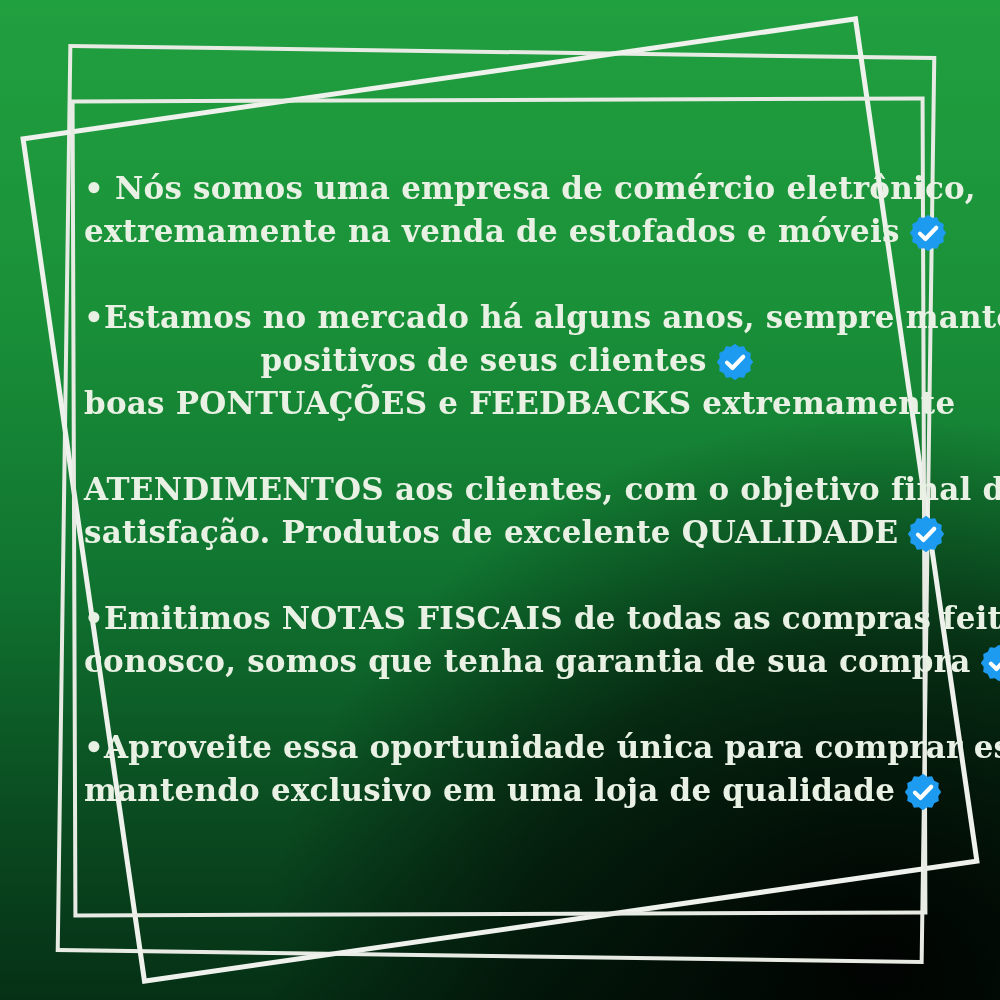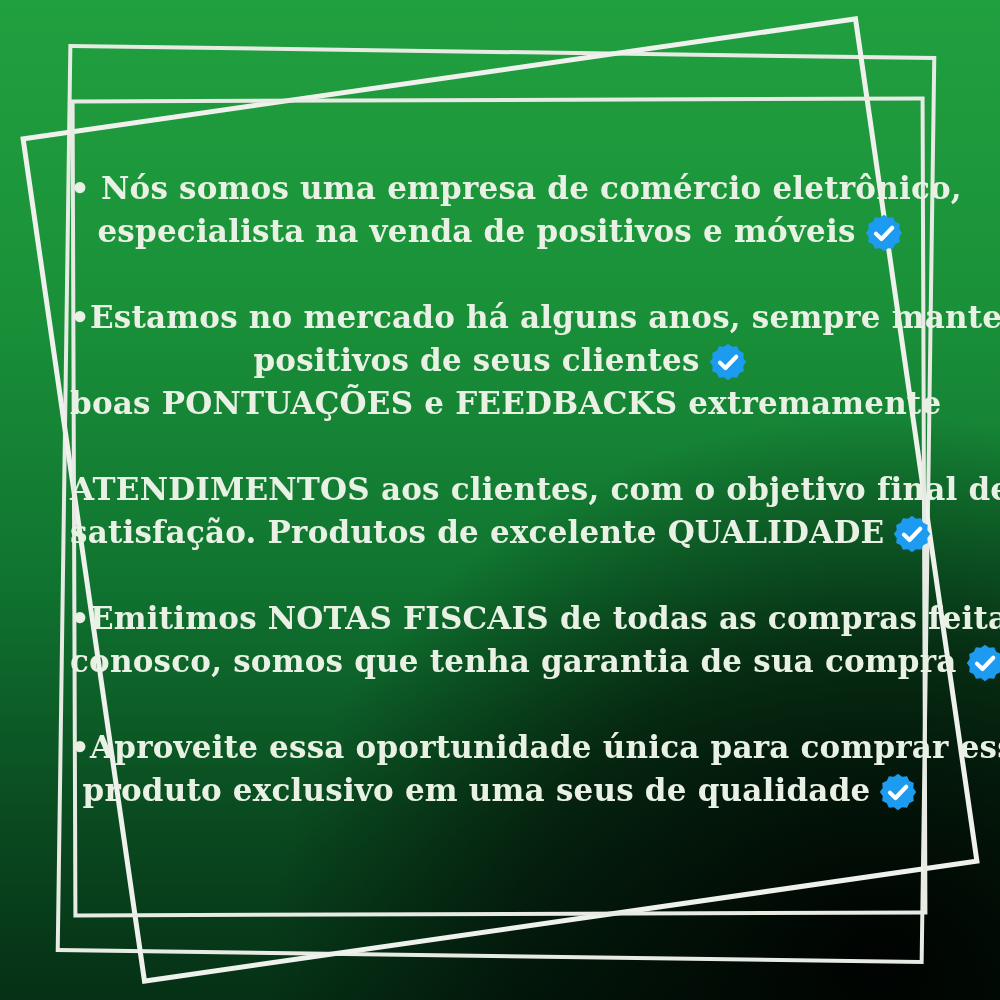"• Nós somos uma empresa" .line { padding-left: none -> 14px }
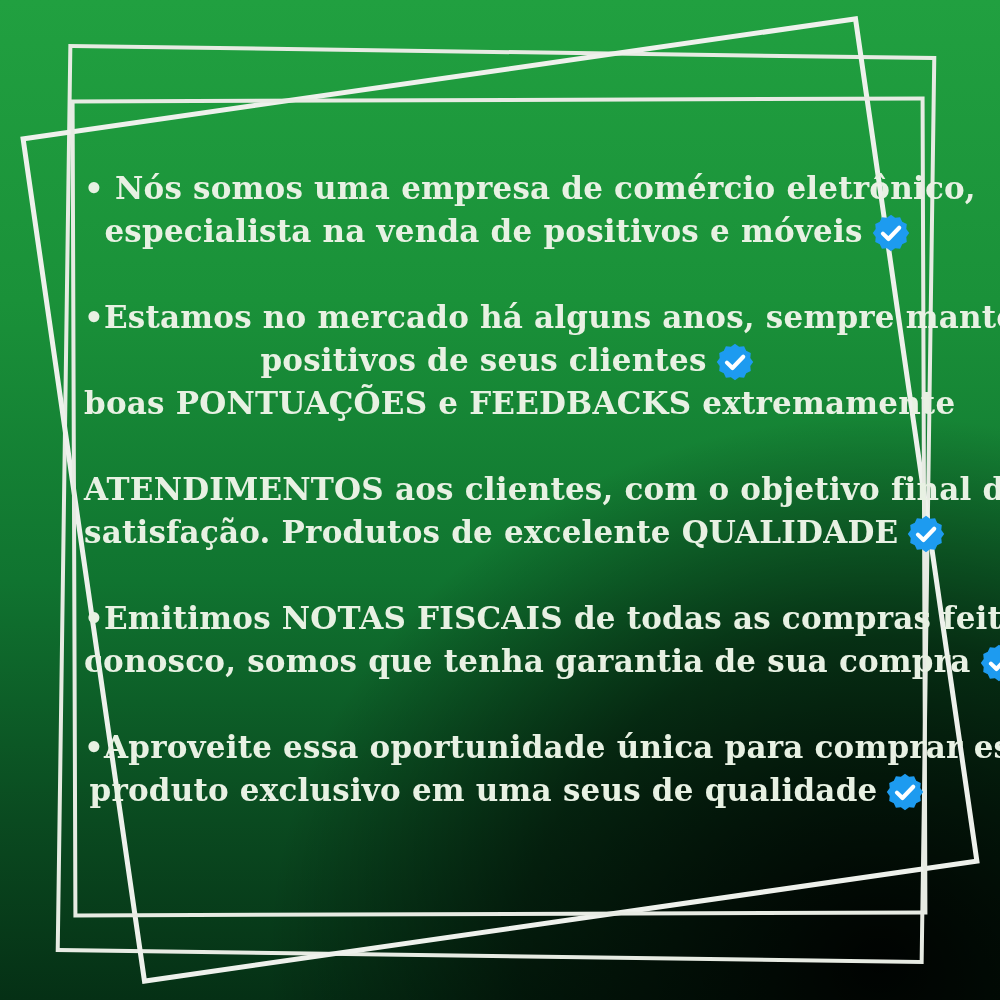"especialista na venda de positivos" span { text: especialista na venda de positivos -> extremamente na venda de estofados }
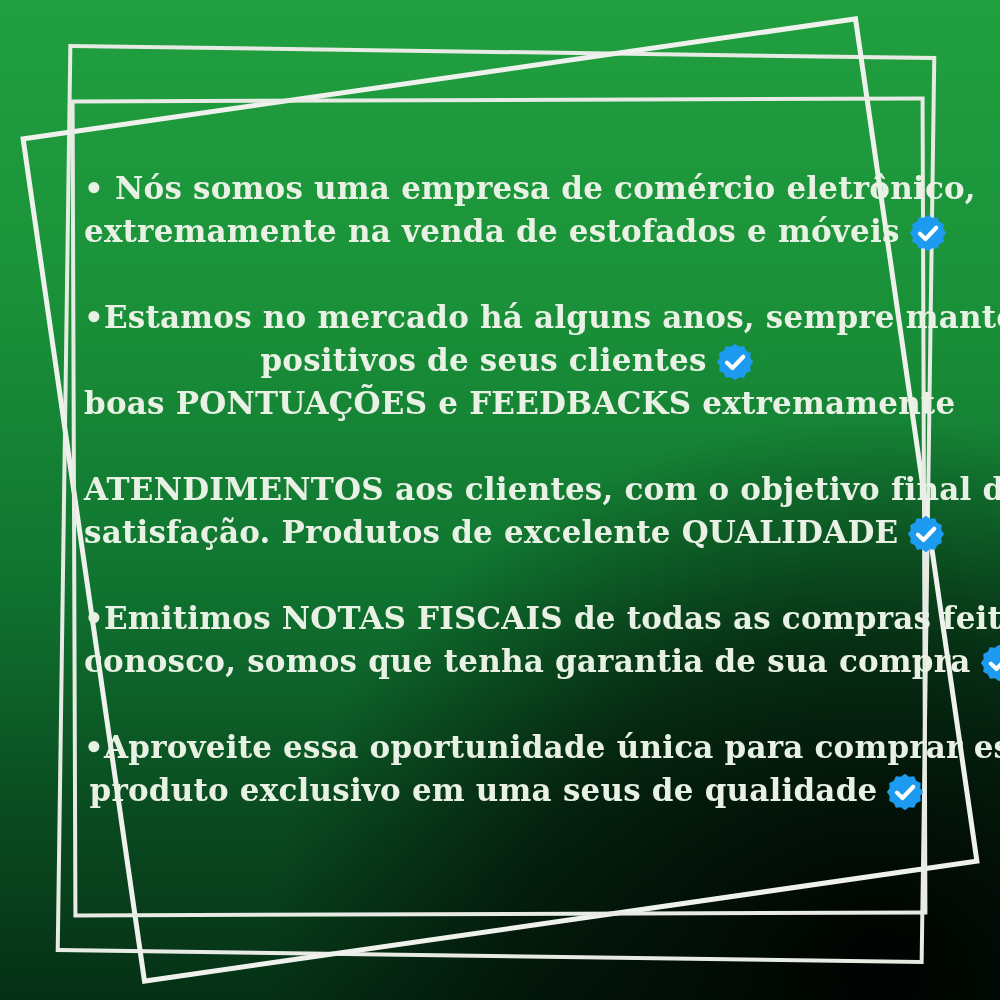"produto exclusivo em uma seus" span { text: produto exclusivo em uma seus -> mantendo exclusivo em uma loja }
